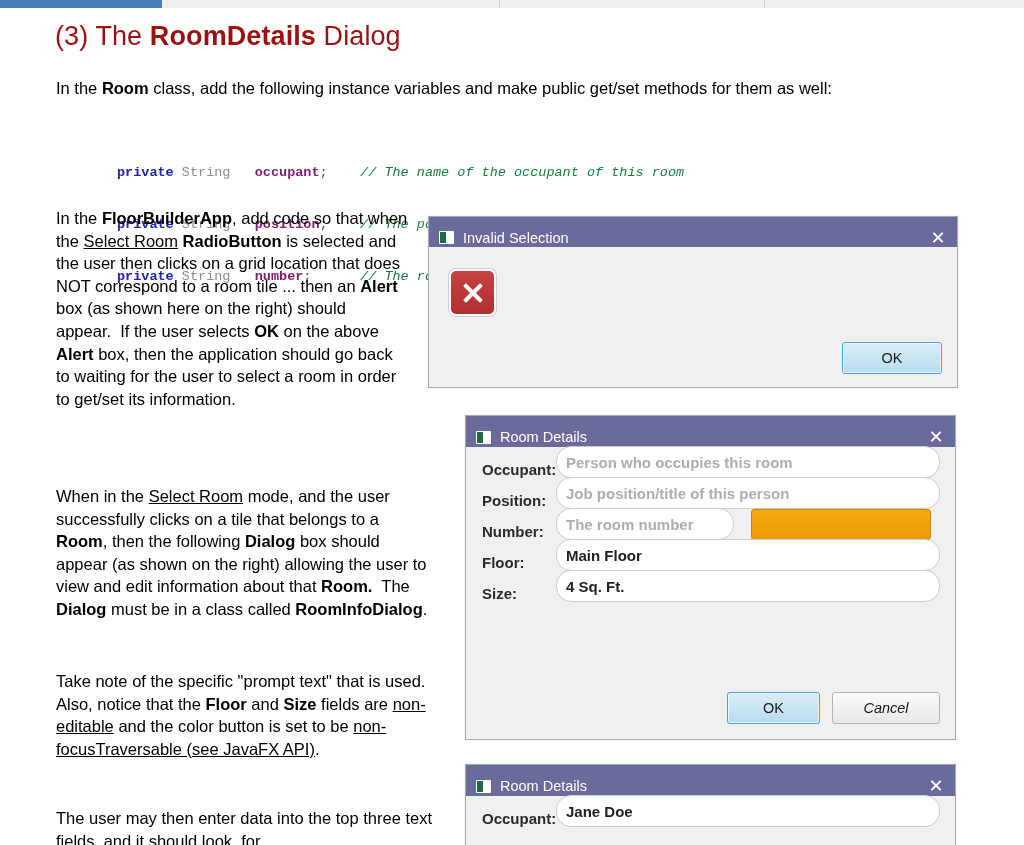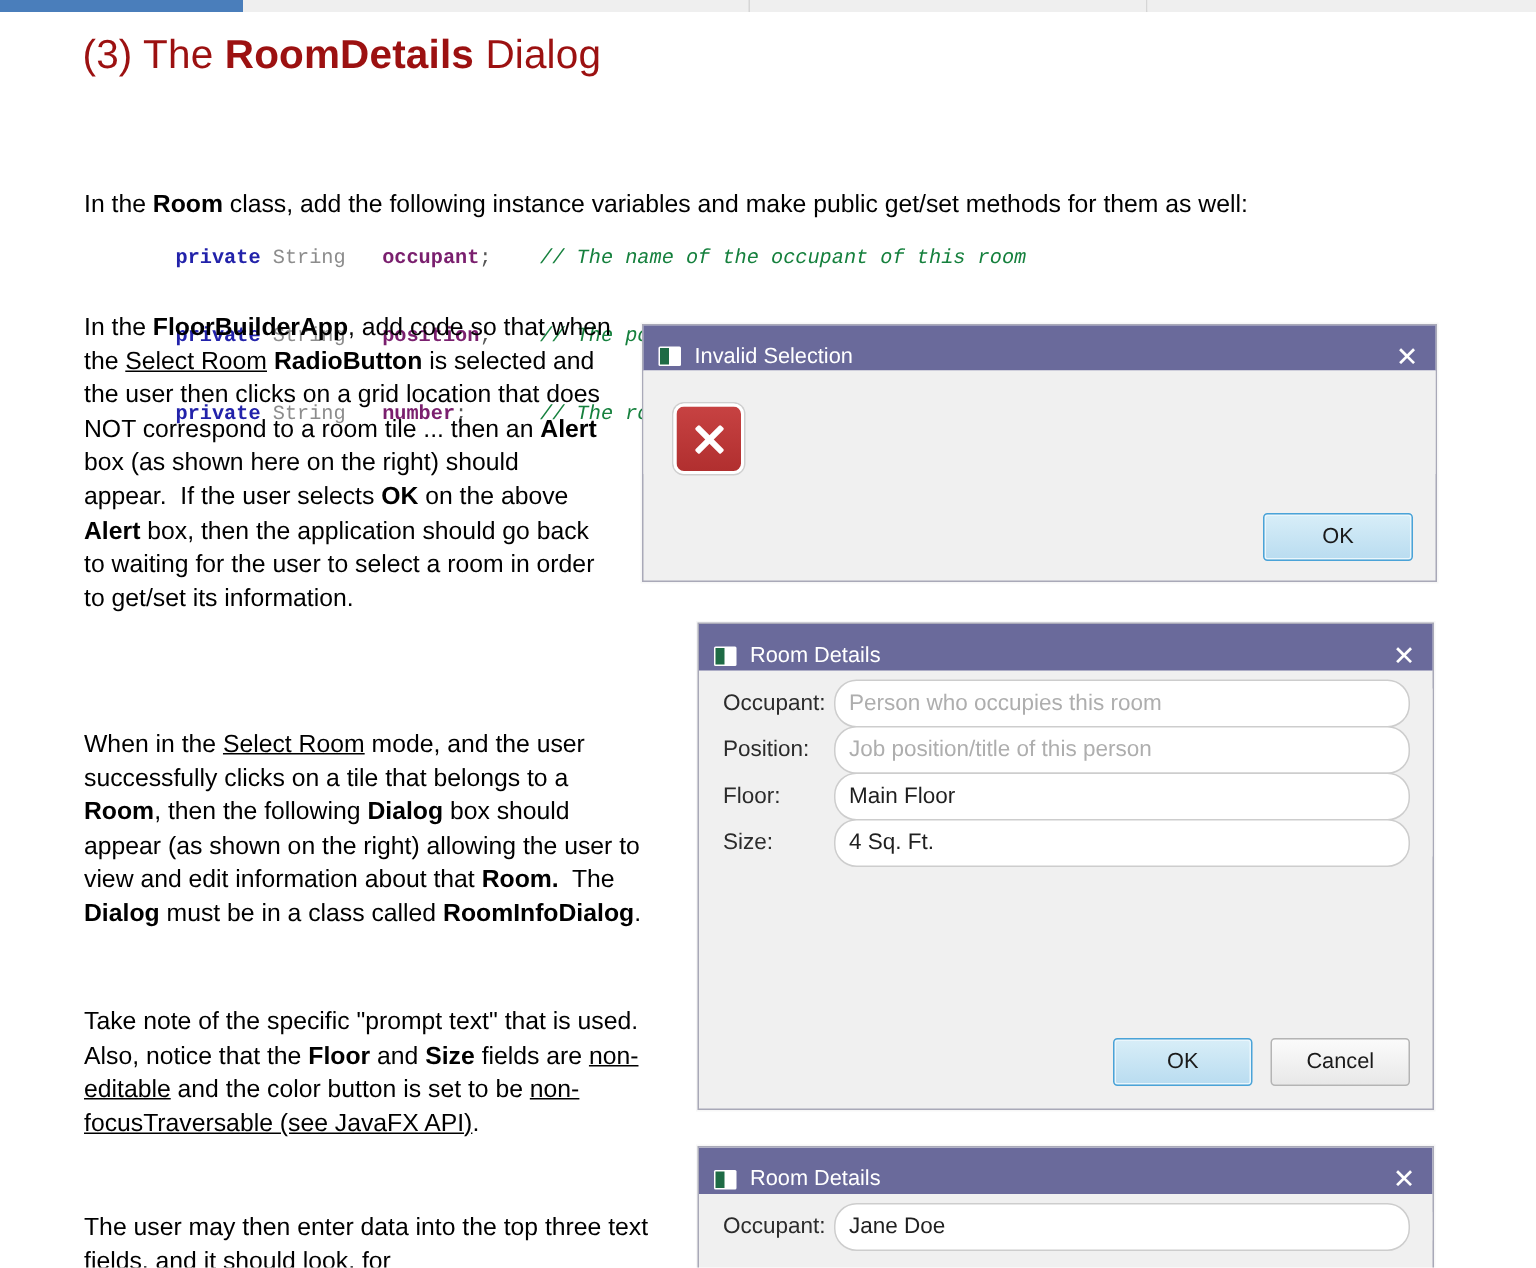"In the Room class, add" #intro-paragraph { margin-top: 48px -> none }
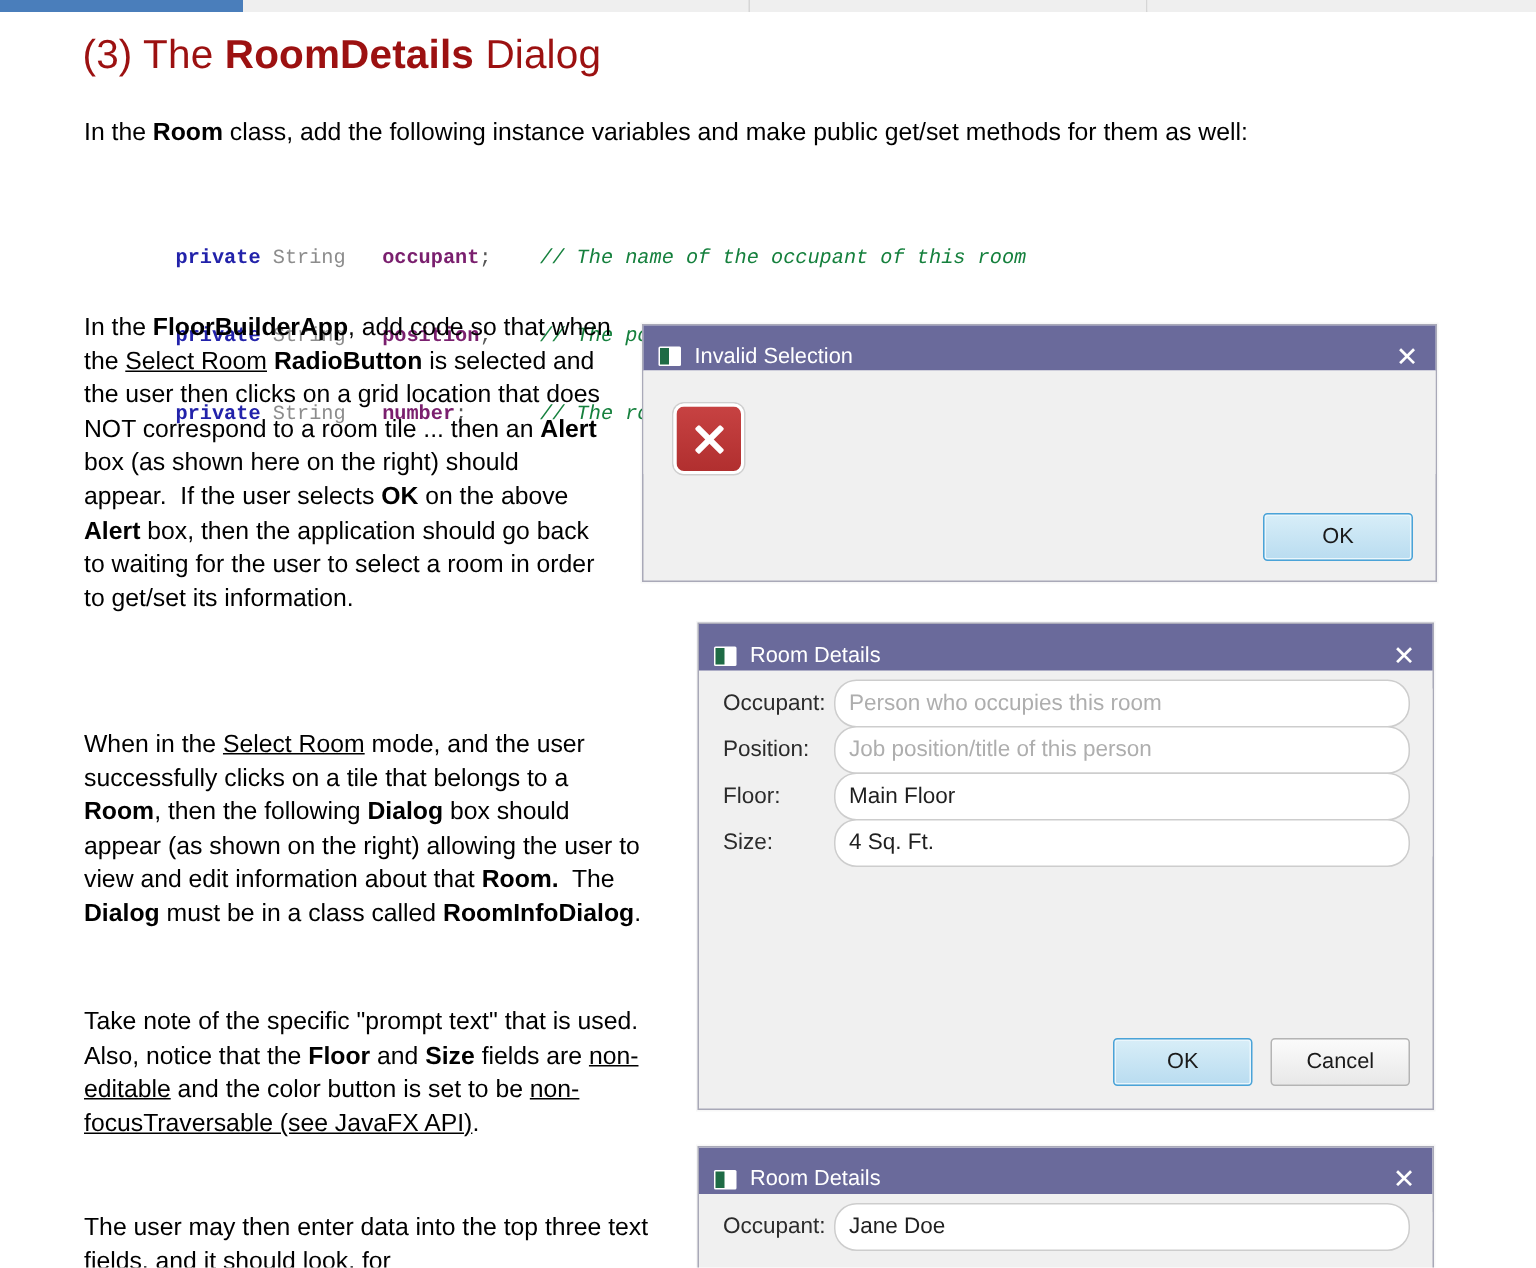"Occupant:" .field-row { align-items: center -> flex-end; font-weight: none -> bold }
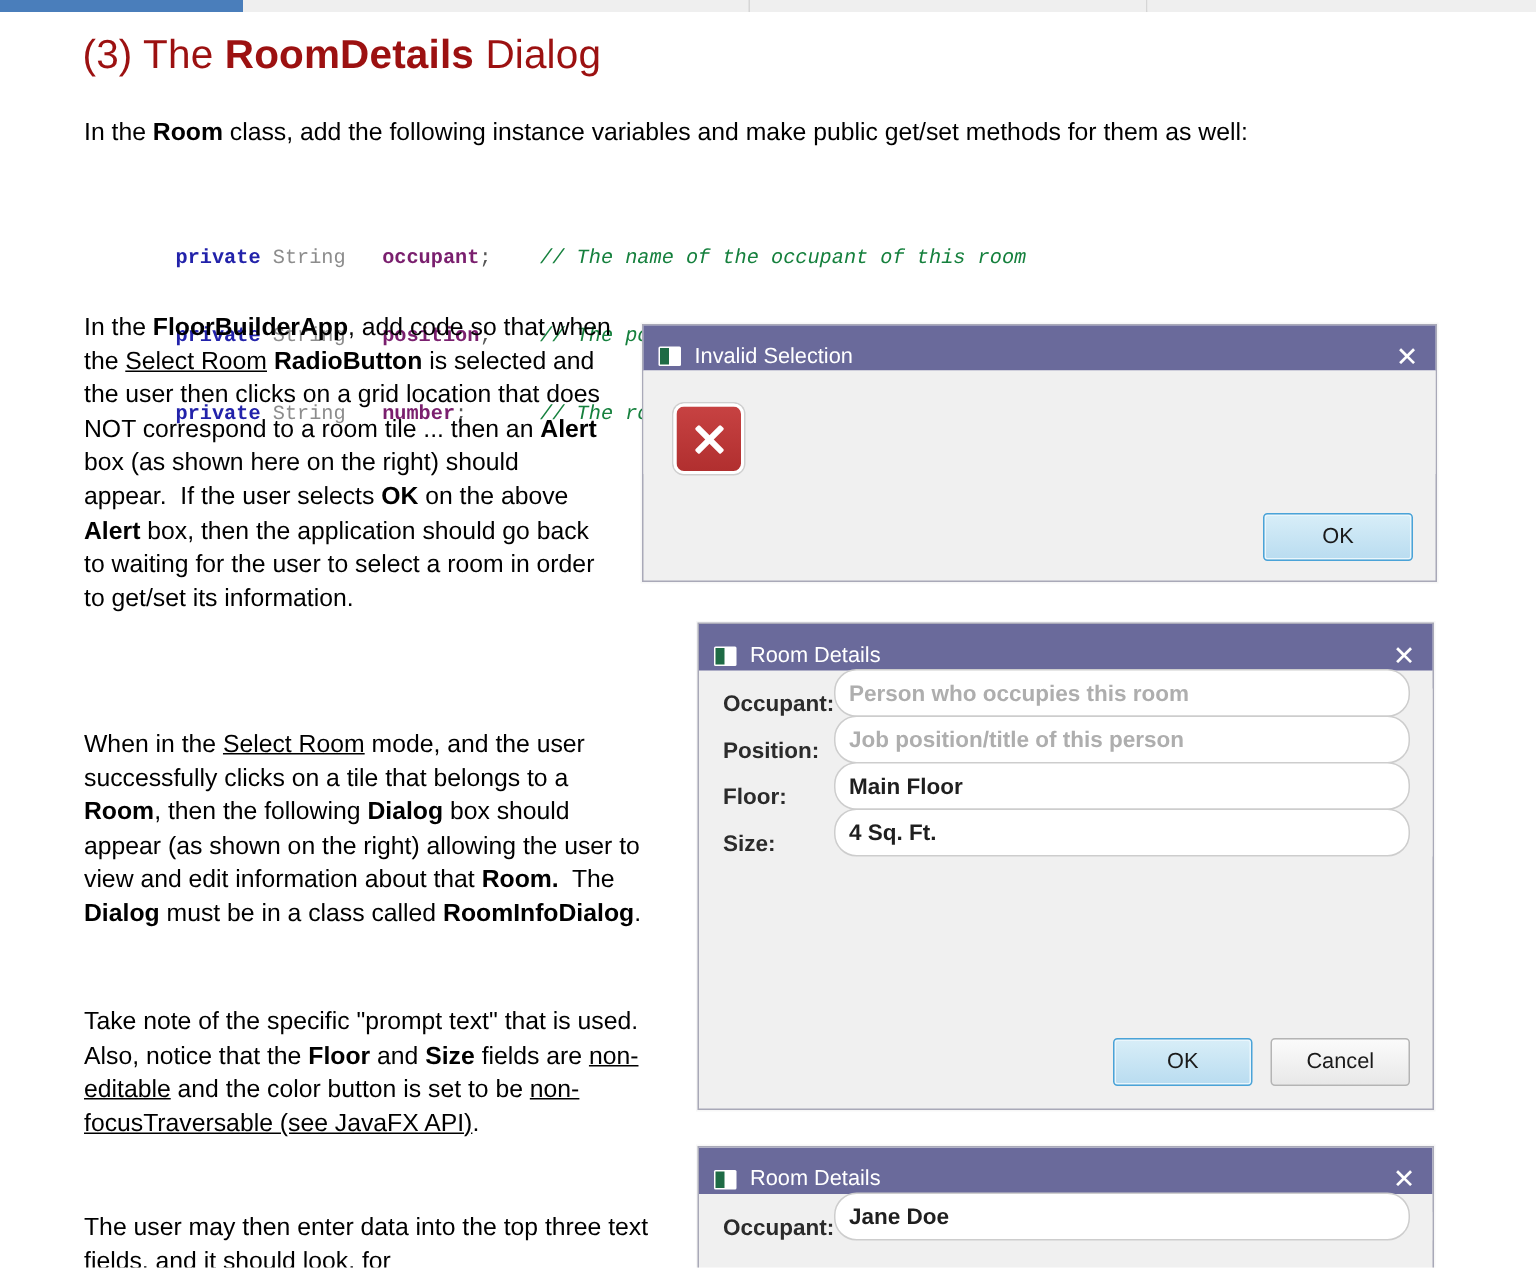"Number:" div.field-row { html: none -> <div> <div>Number:</div> <div>The room number</div> <div></div> </div> }
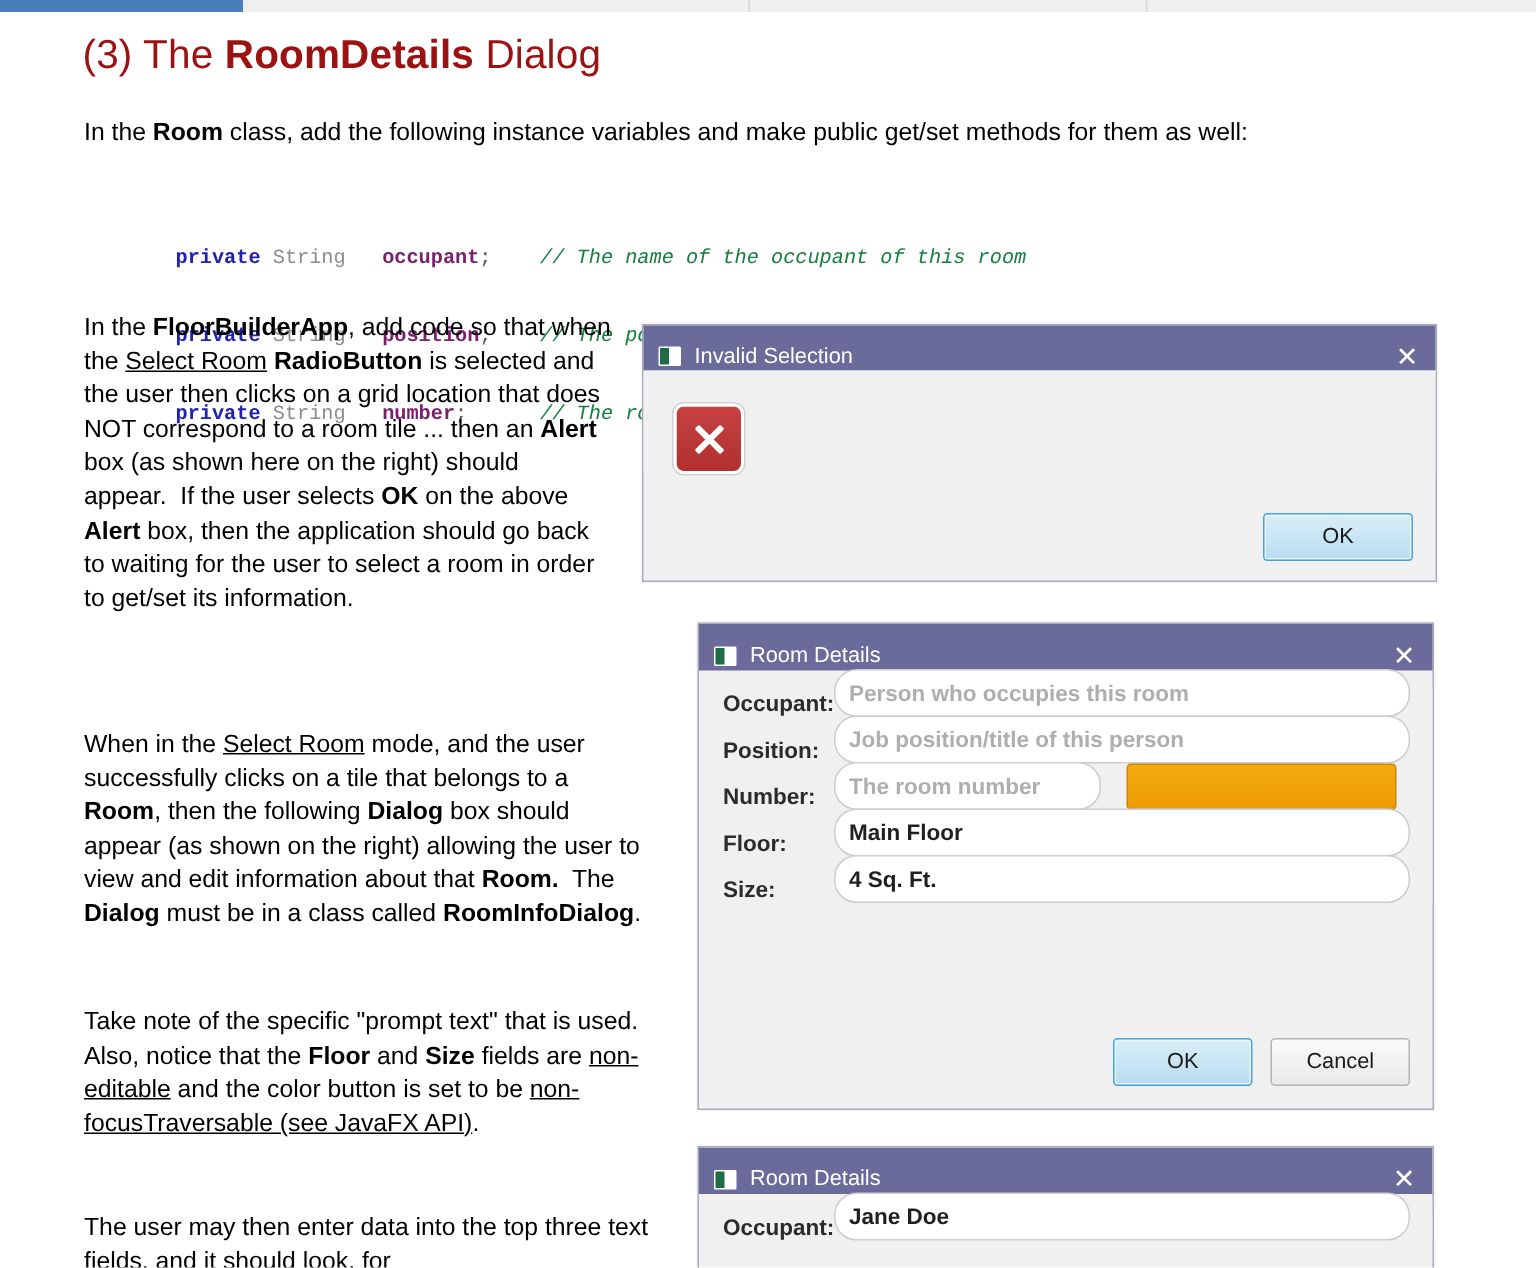"Cancel" #room-cancel-button { font-style: none -> italic; width: 93px -> 108px }
